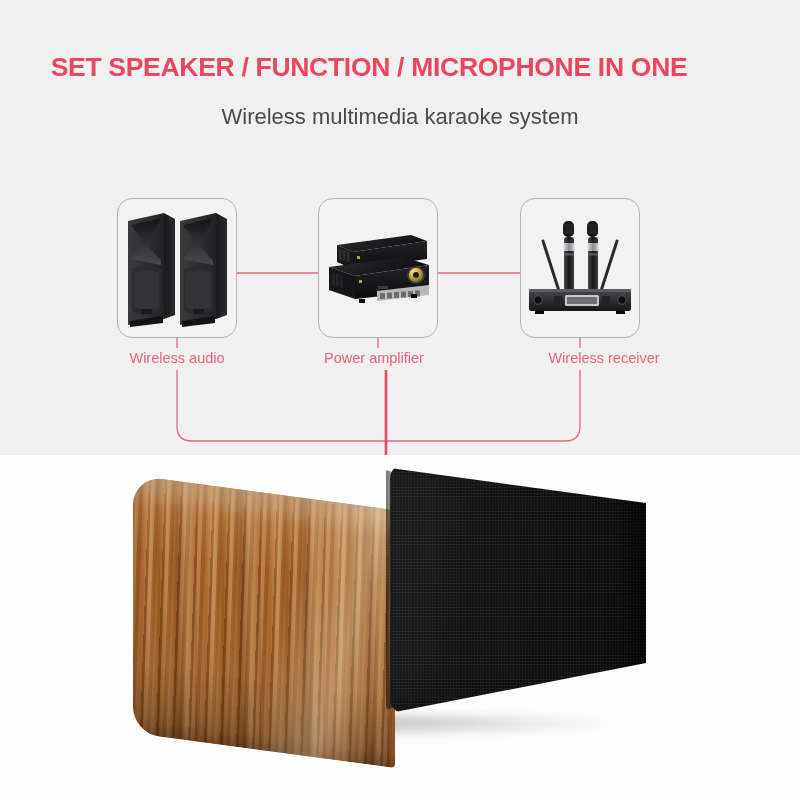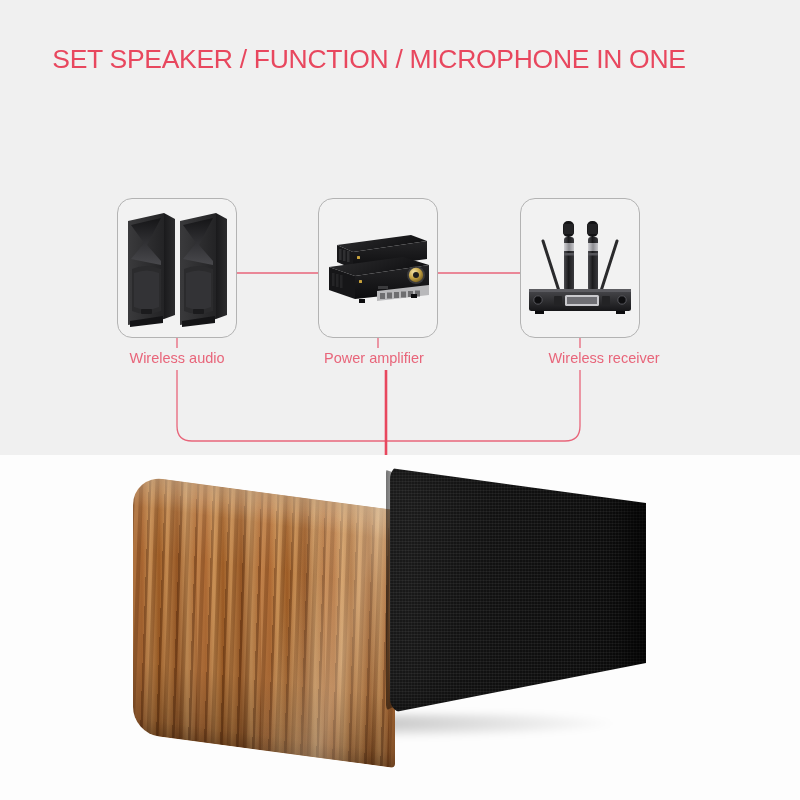"SET SPEAKER / FUNCTION /" .headline { font-weight: normal -> bold; top: 44px -> 52px }
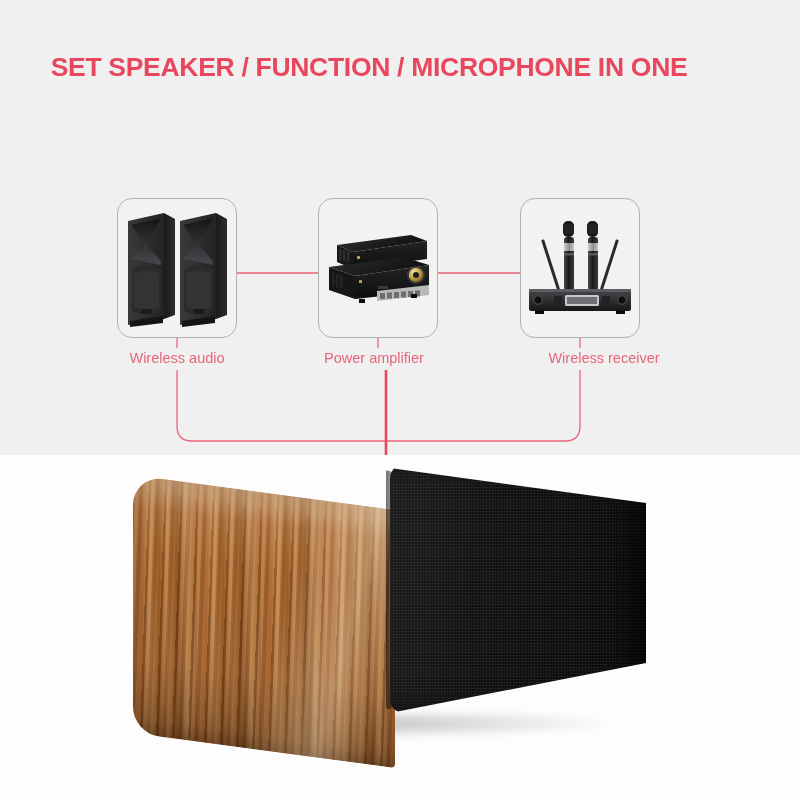"Wireless multimedia karaoke system" div.subhead { html: none -> <div>Wireless multimedia karaoke system</div> }
